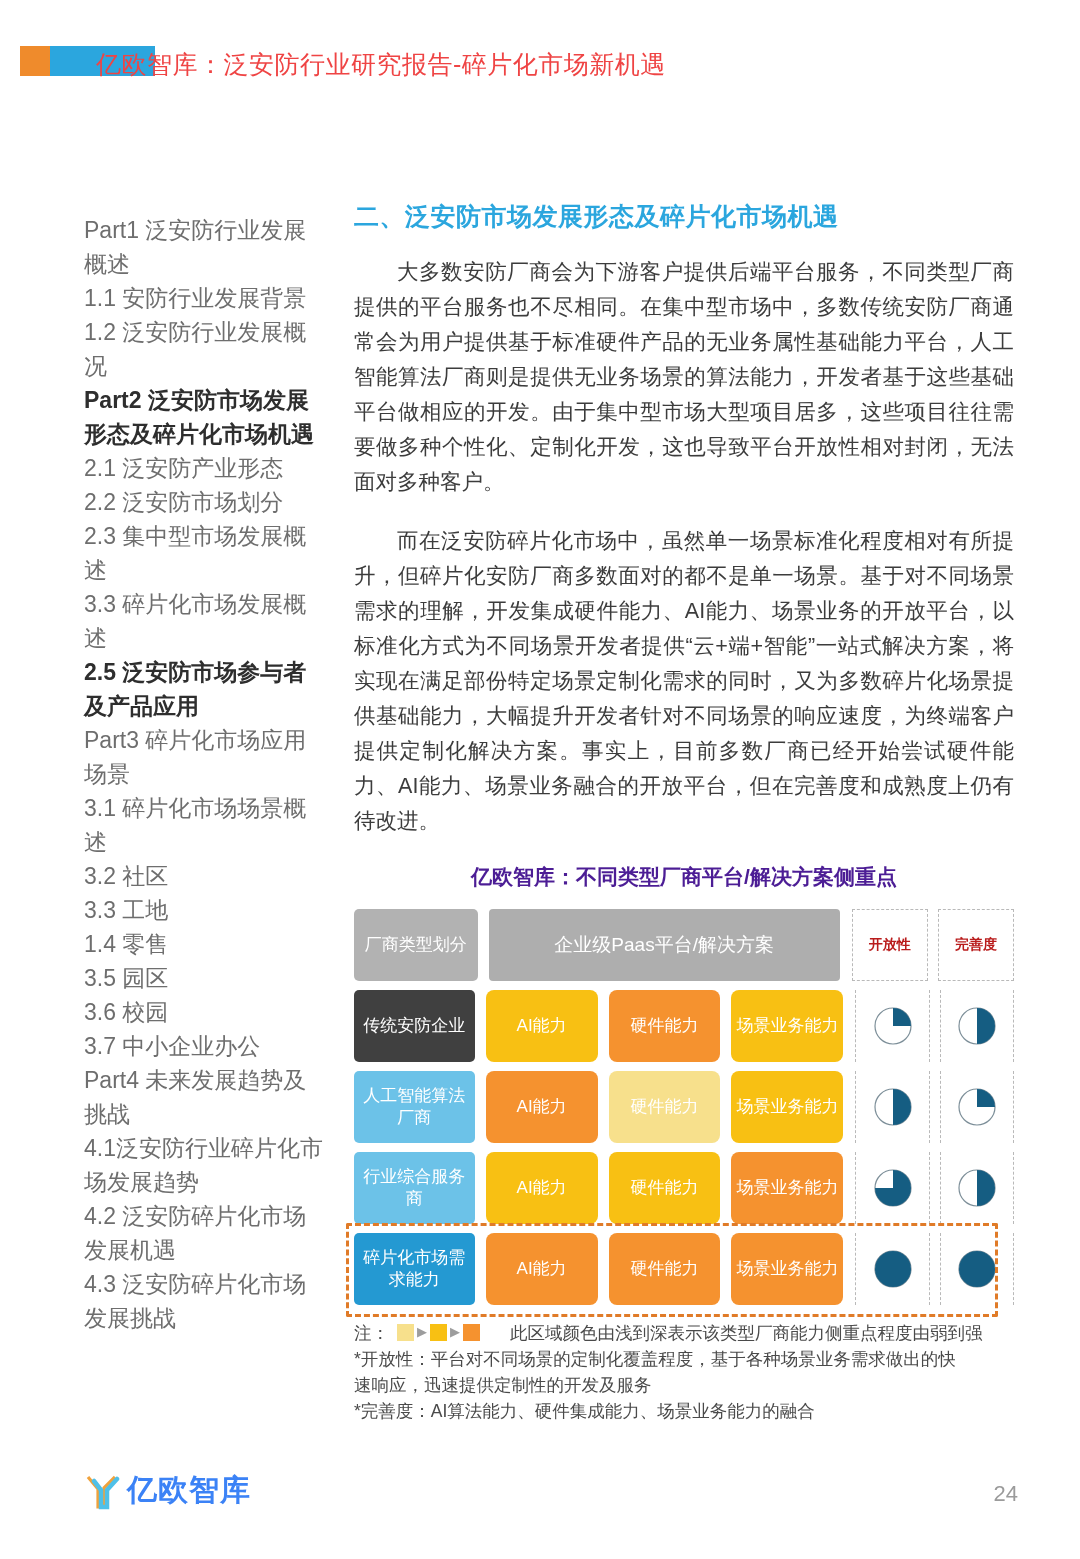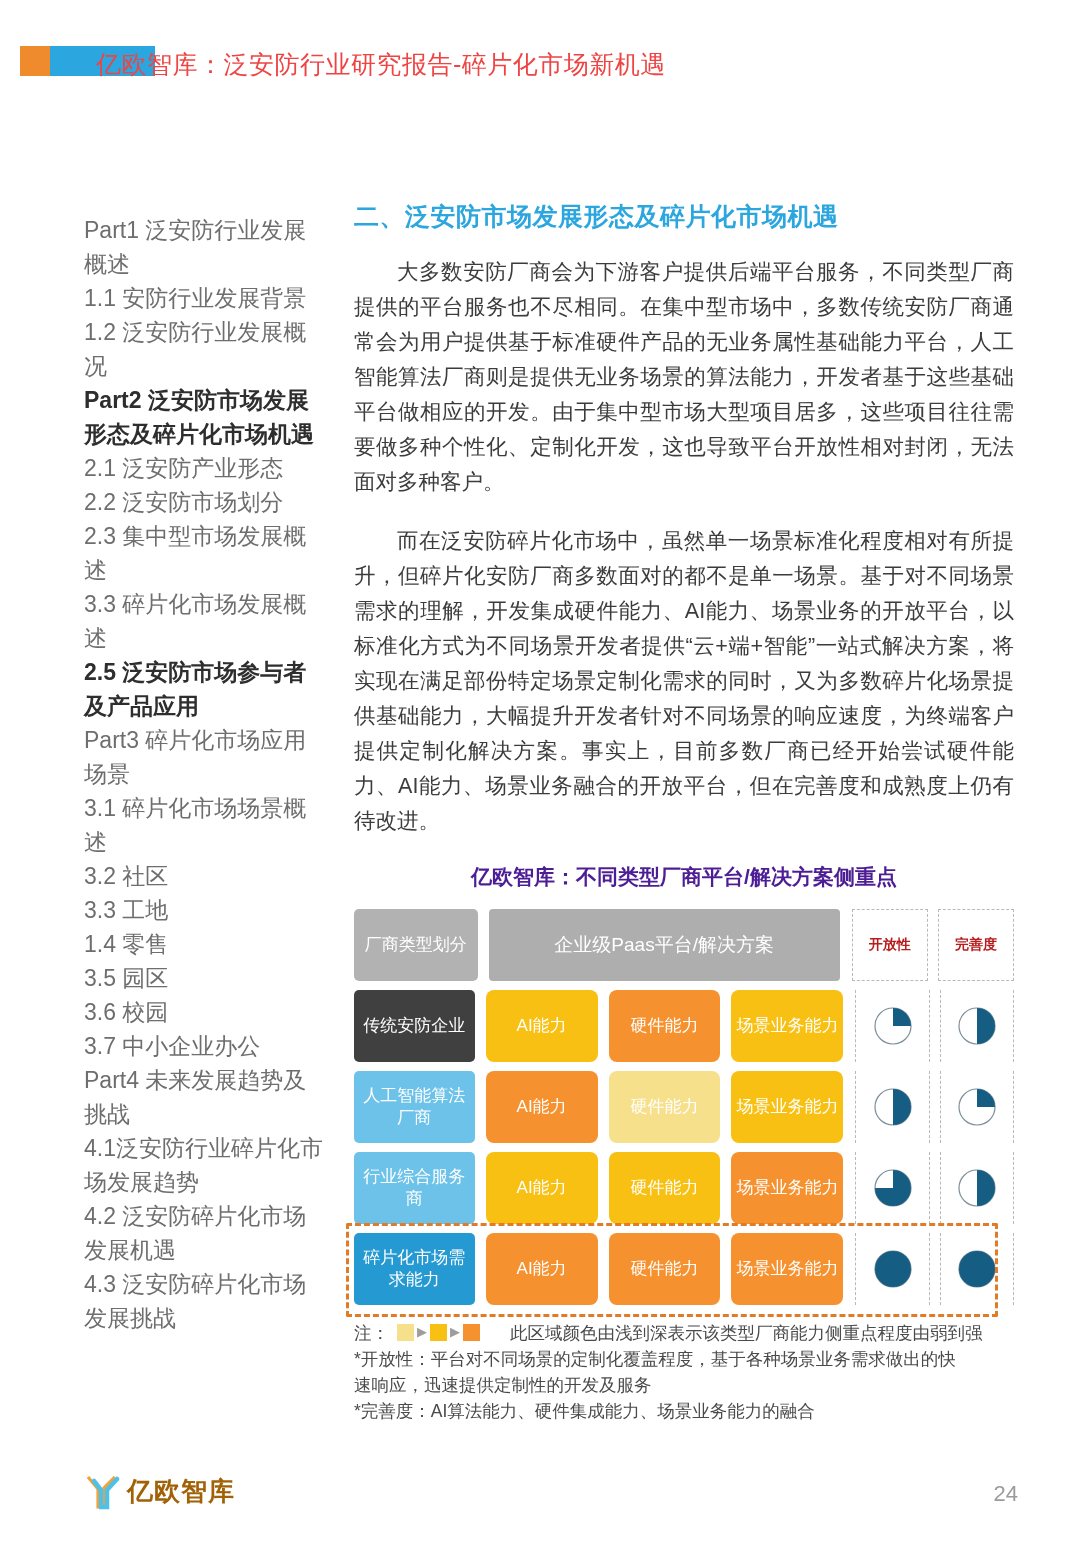"亿欧智库" .logo-text { color: #a16207 -> #3b82f6; font-size: 26px -> 30px }
